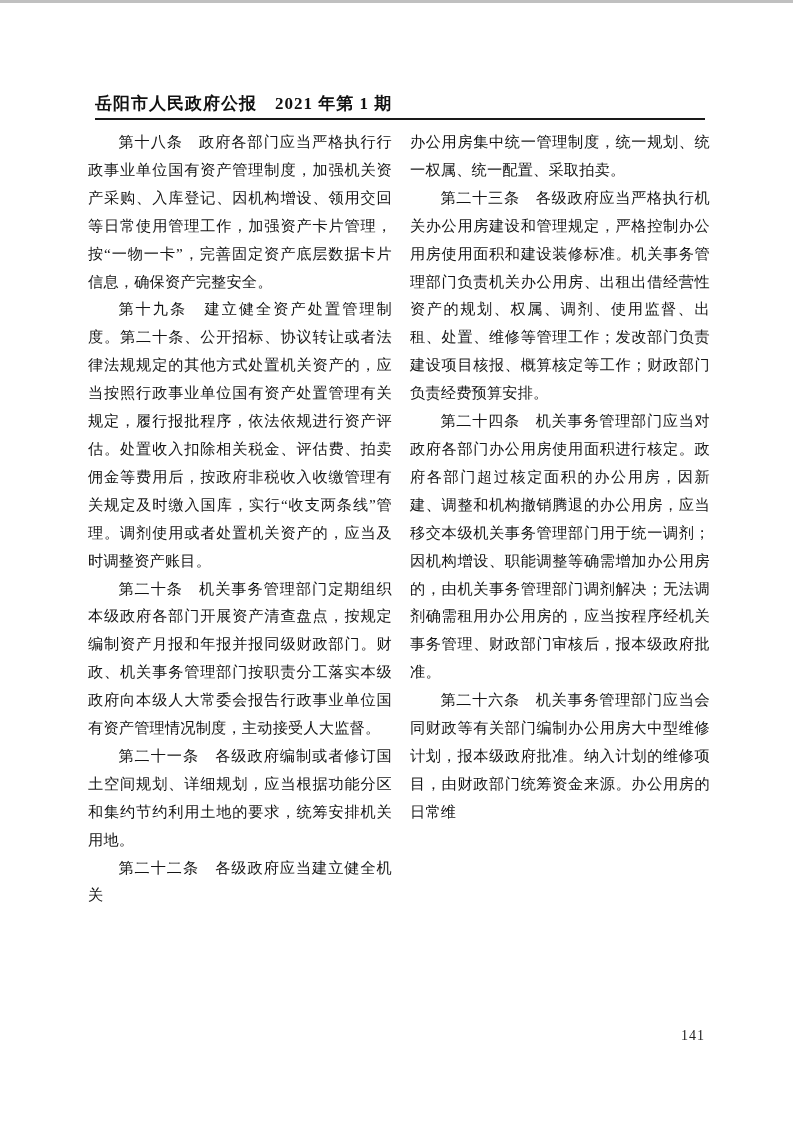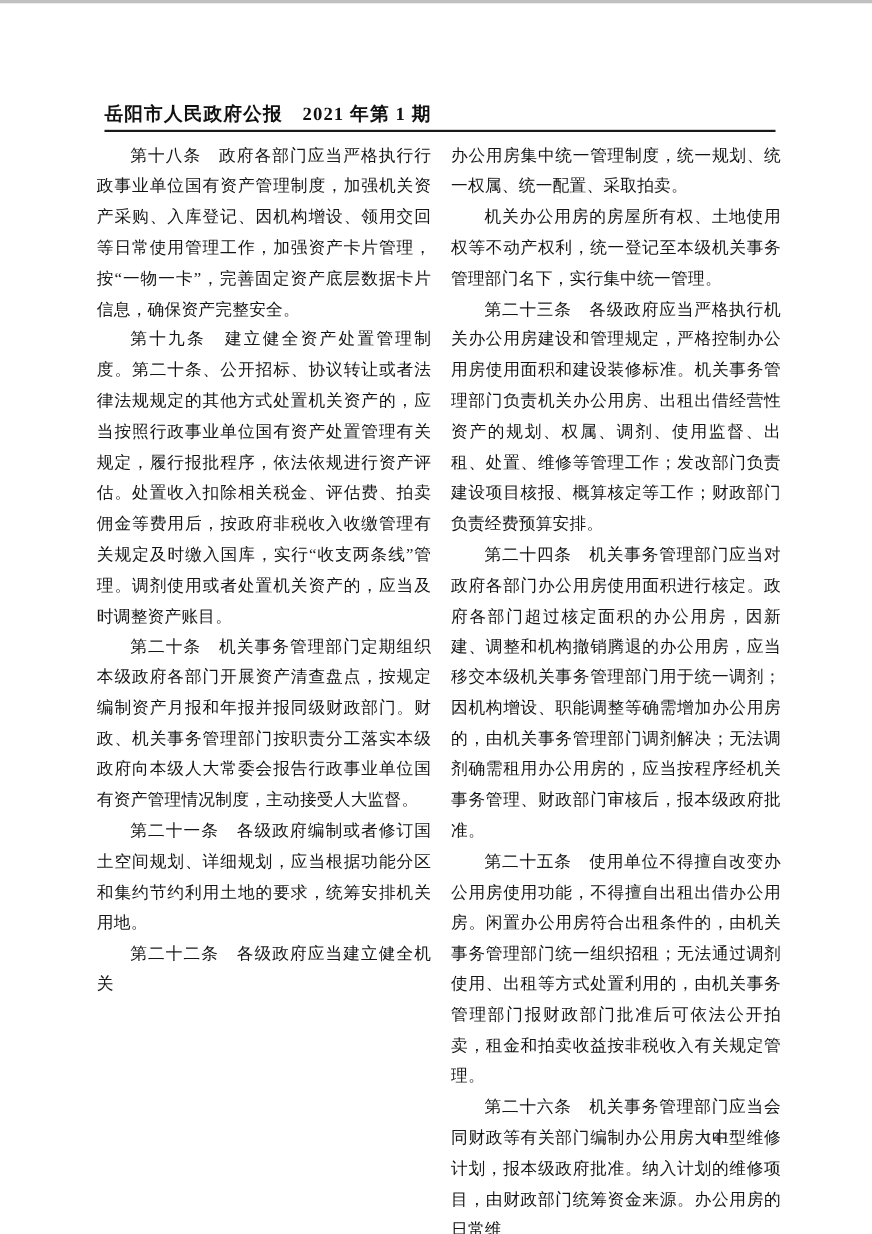"机关办公用房的房屋所有权、土地使用权等不动产权利，统一登记至本级机关事务管理部门" p.para { html: <p>机关办公用房的房屋所有权、土地使用权等不动产权利，统一登记至本级机关事务管理部门名下，实行集中统一管理。</p> -> none }
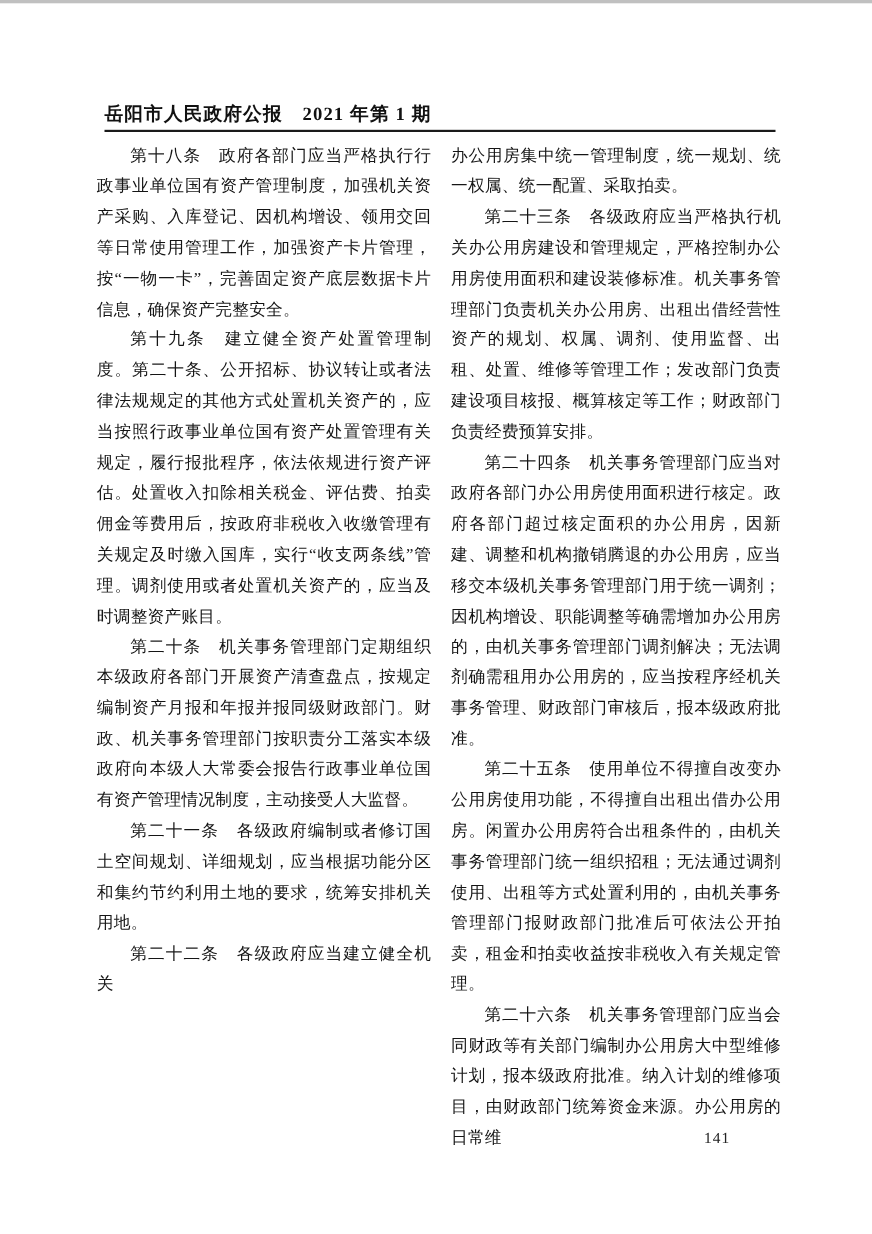"第二十五条" p.para { html: <p>第二十五条 使用单位不得擅自改变办公用房使用功能，不得擅自出租出借办公用房。闲置办公用房符合出租条件的，由机关事务管理部门统一组织招租；无法通过调剂使用、出租等方式处置利用的，由机关事务管理部门报财政部门批准后可依法公开拍卖，租金和拍卖收益按非税收入有关规定管理。</p> -> none }
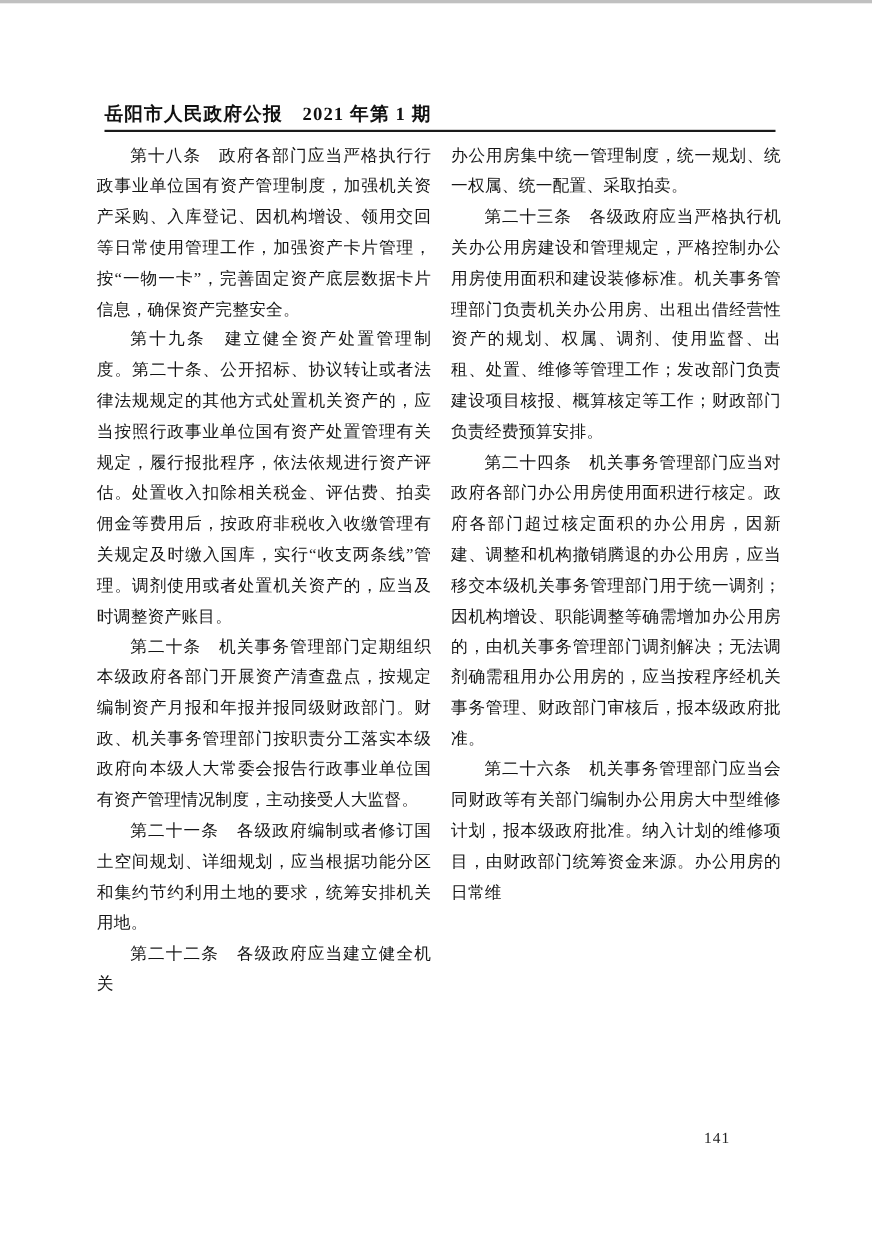"141" .page-number { text-align: left -> right }
